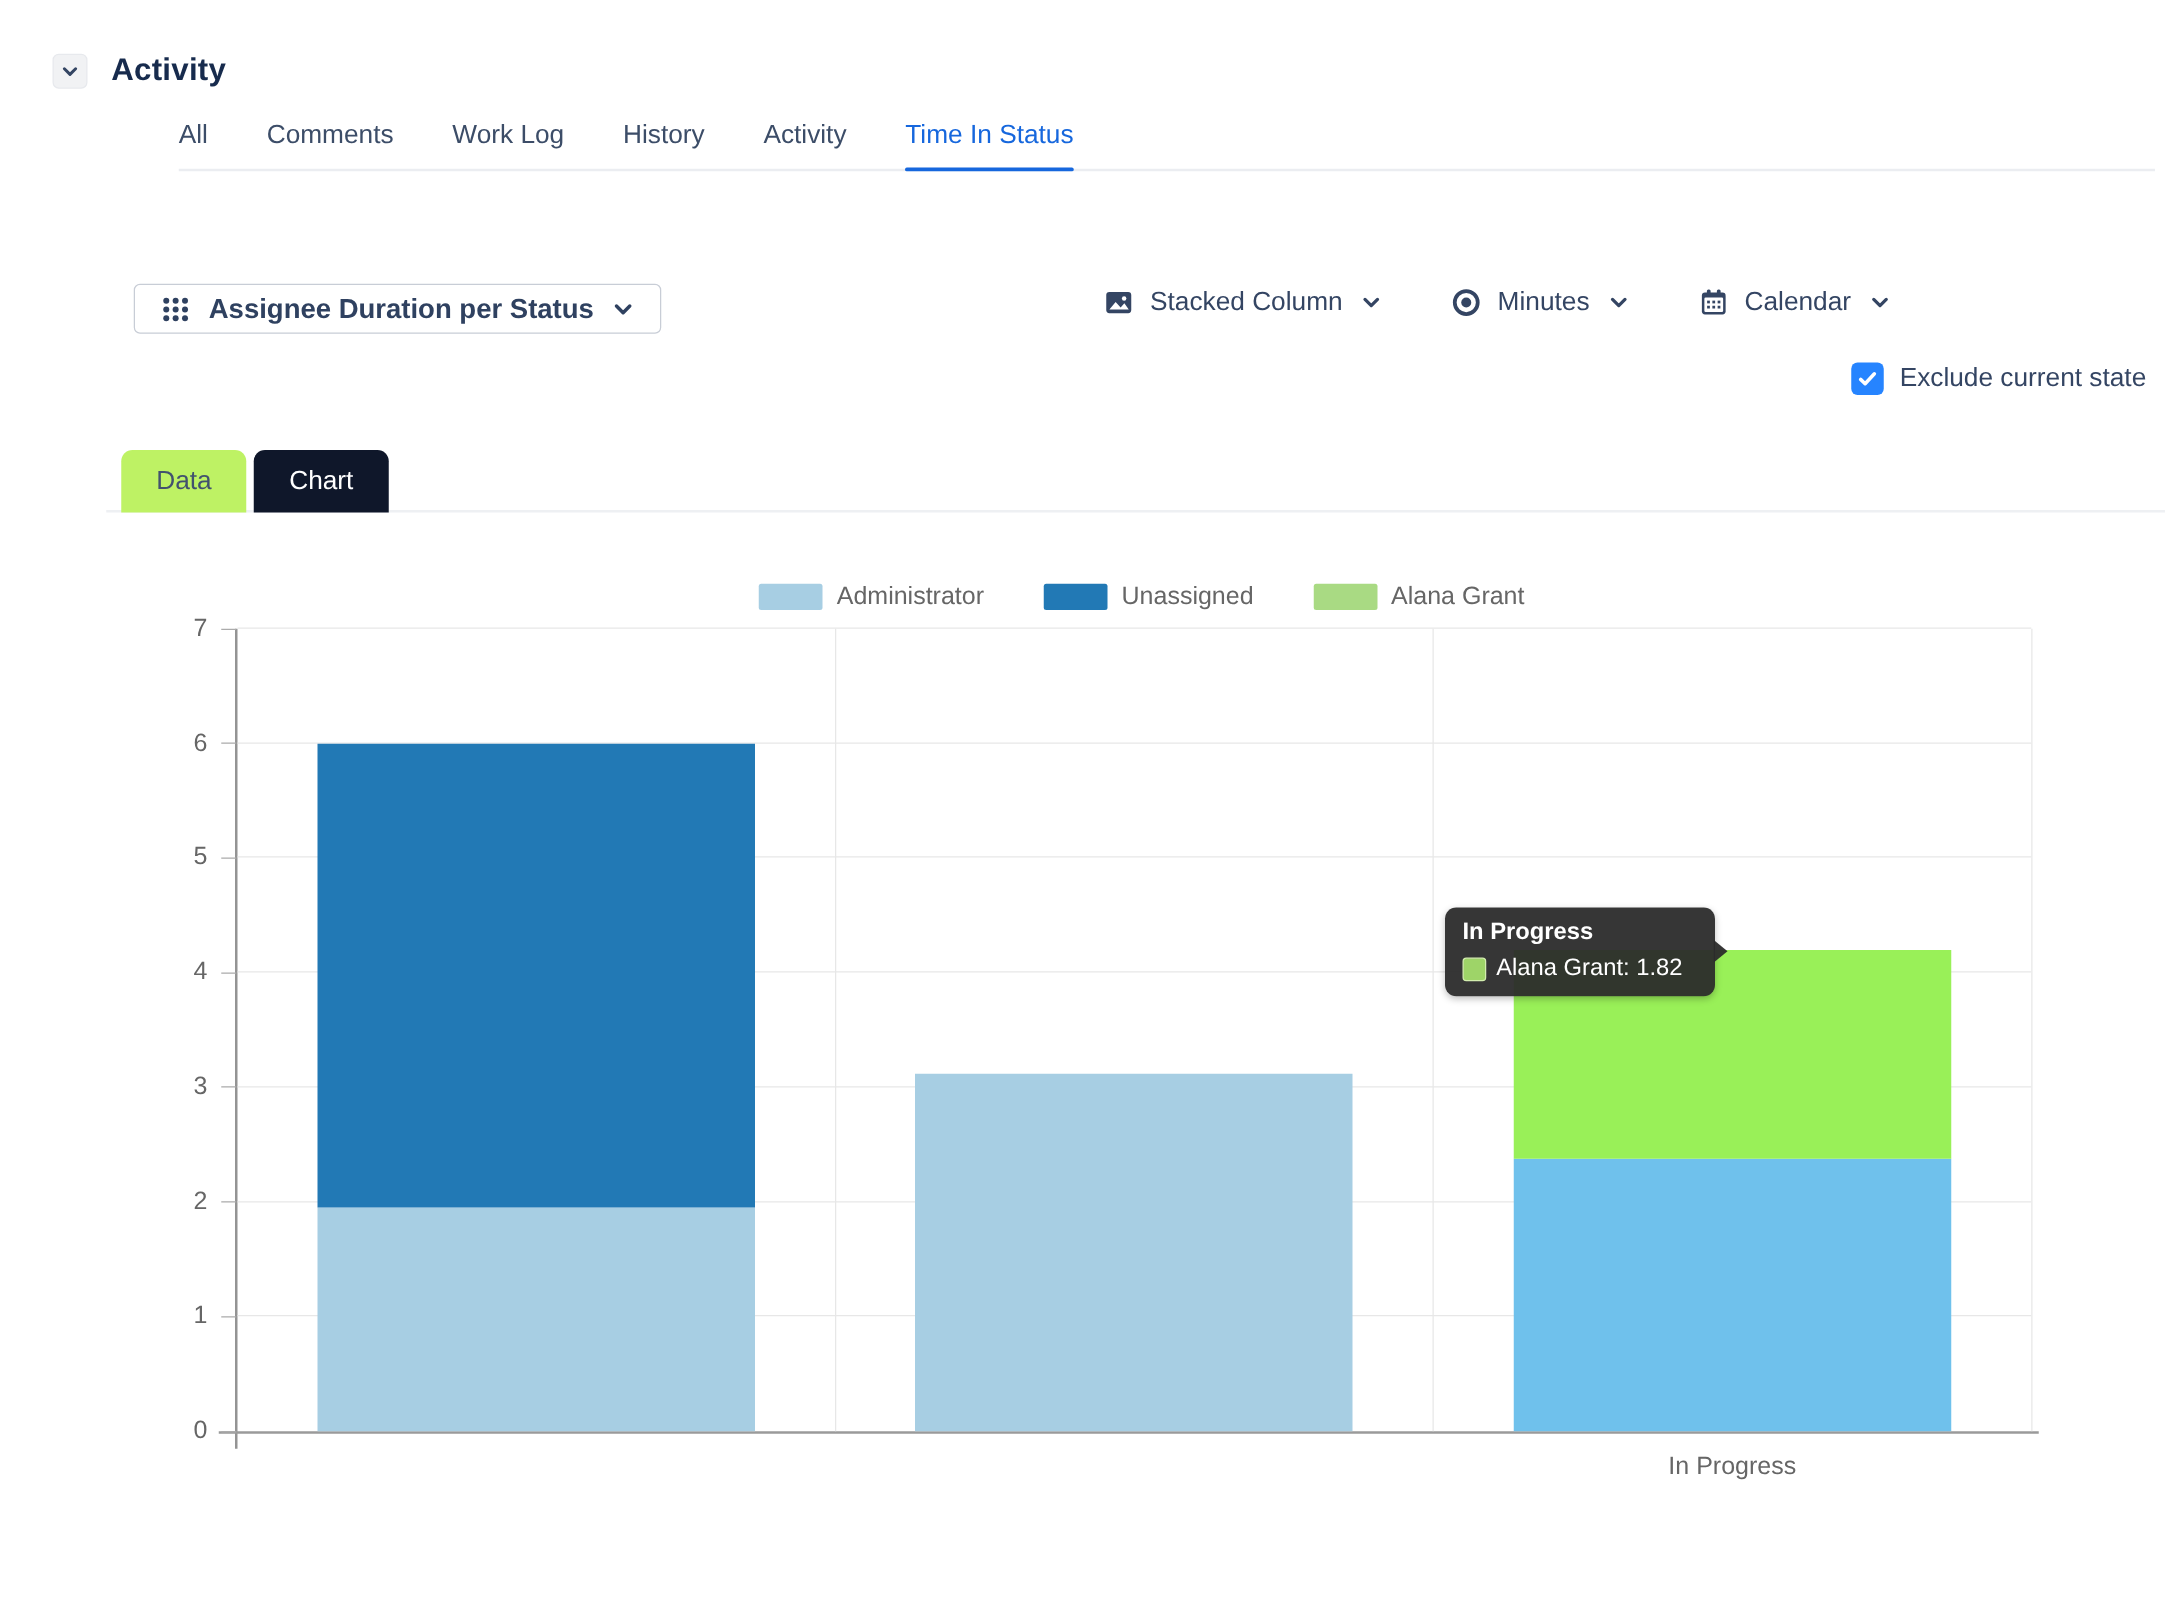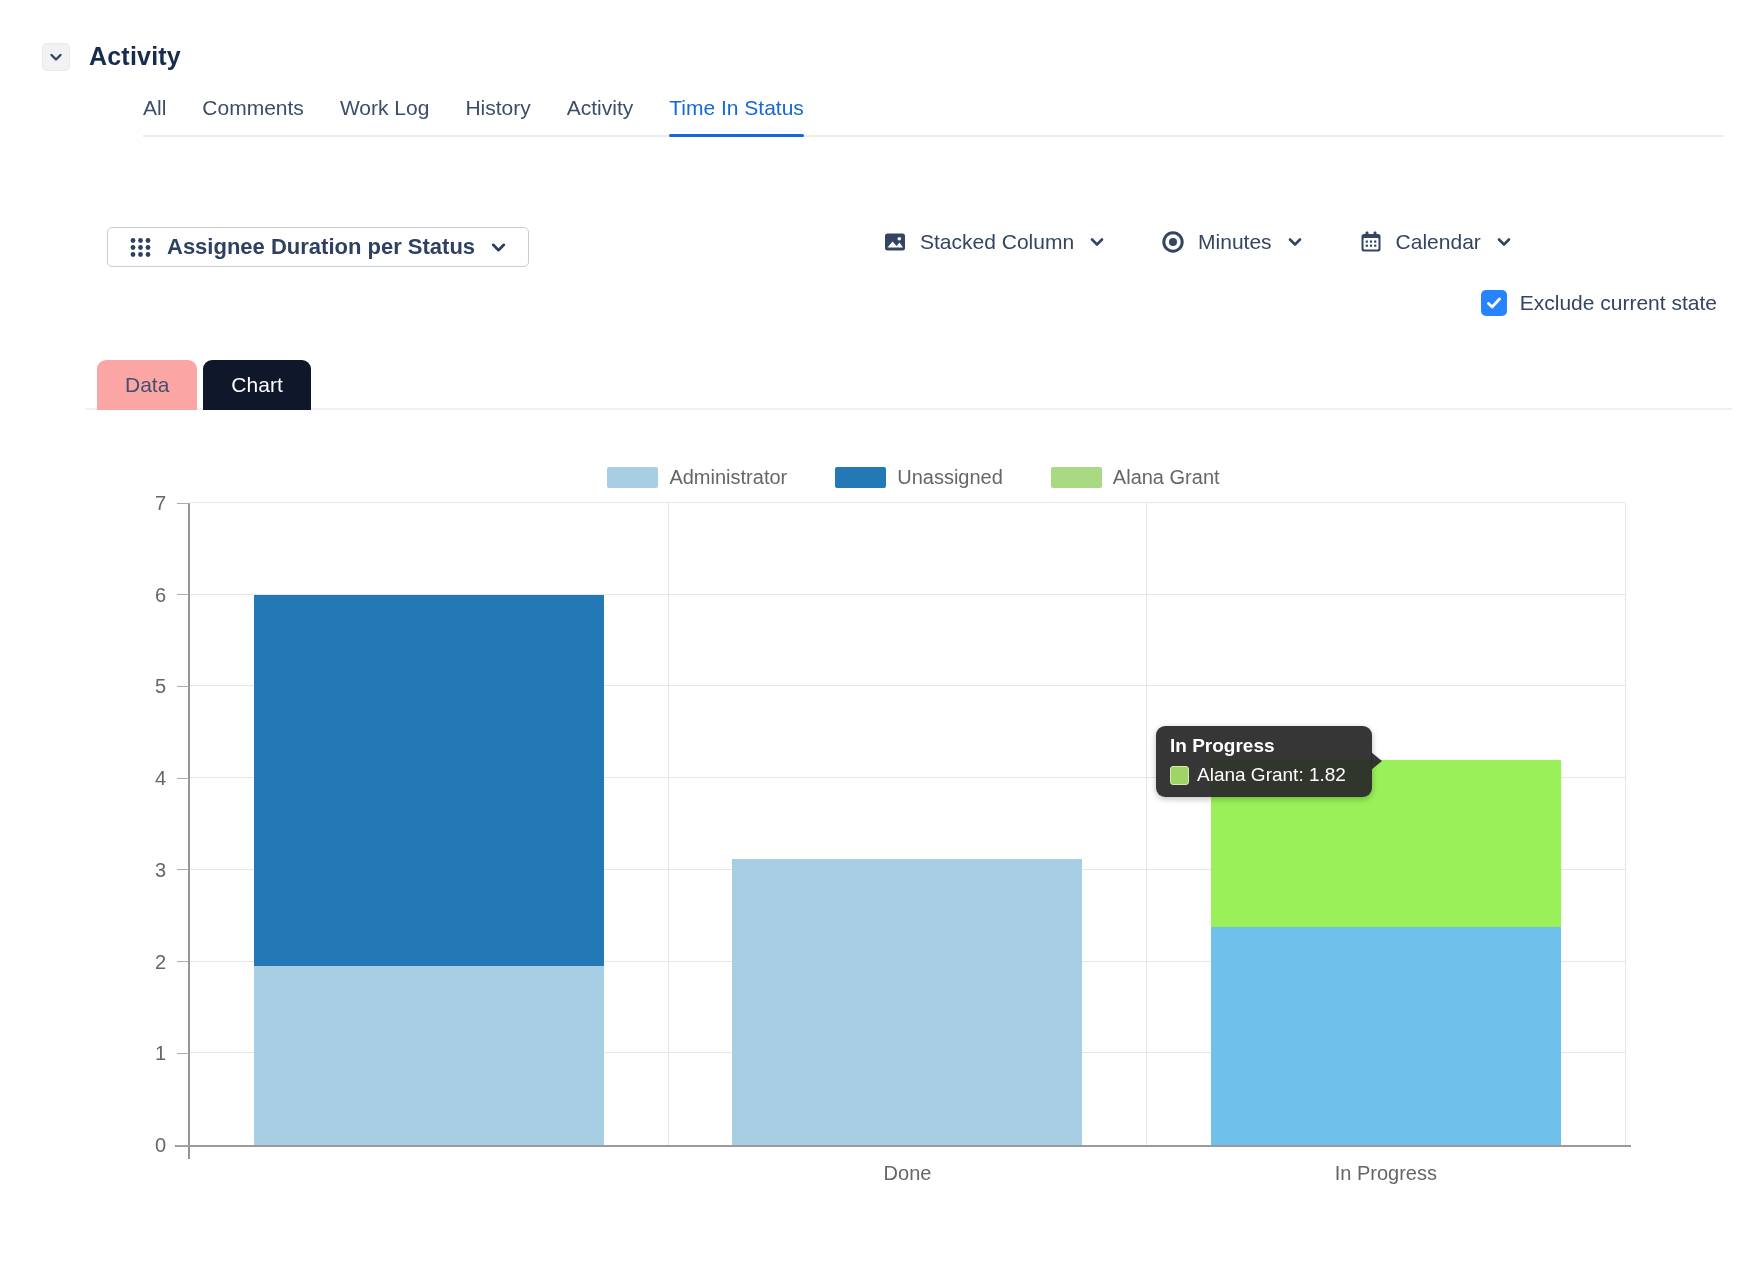"All" .tabs { gap: 36px -> 47px }
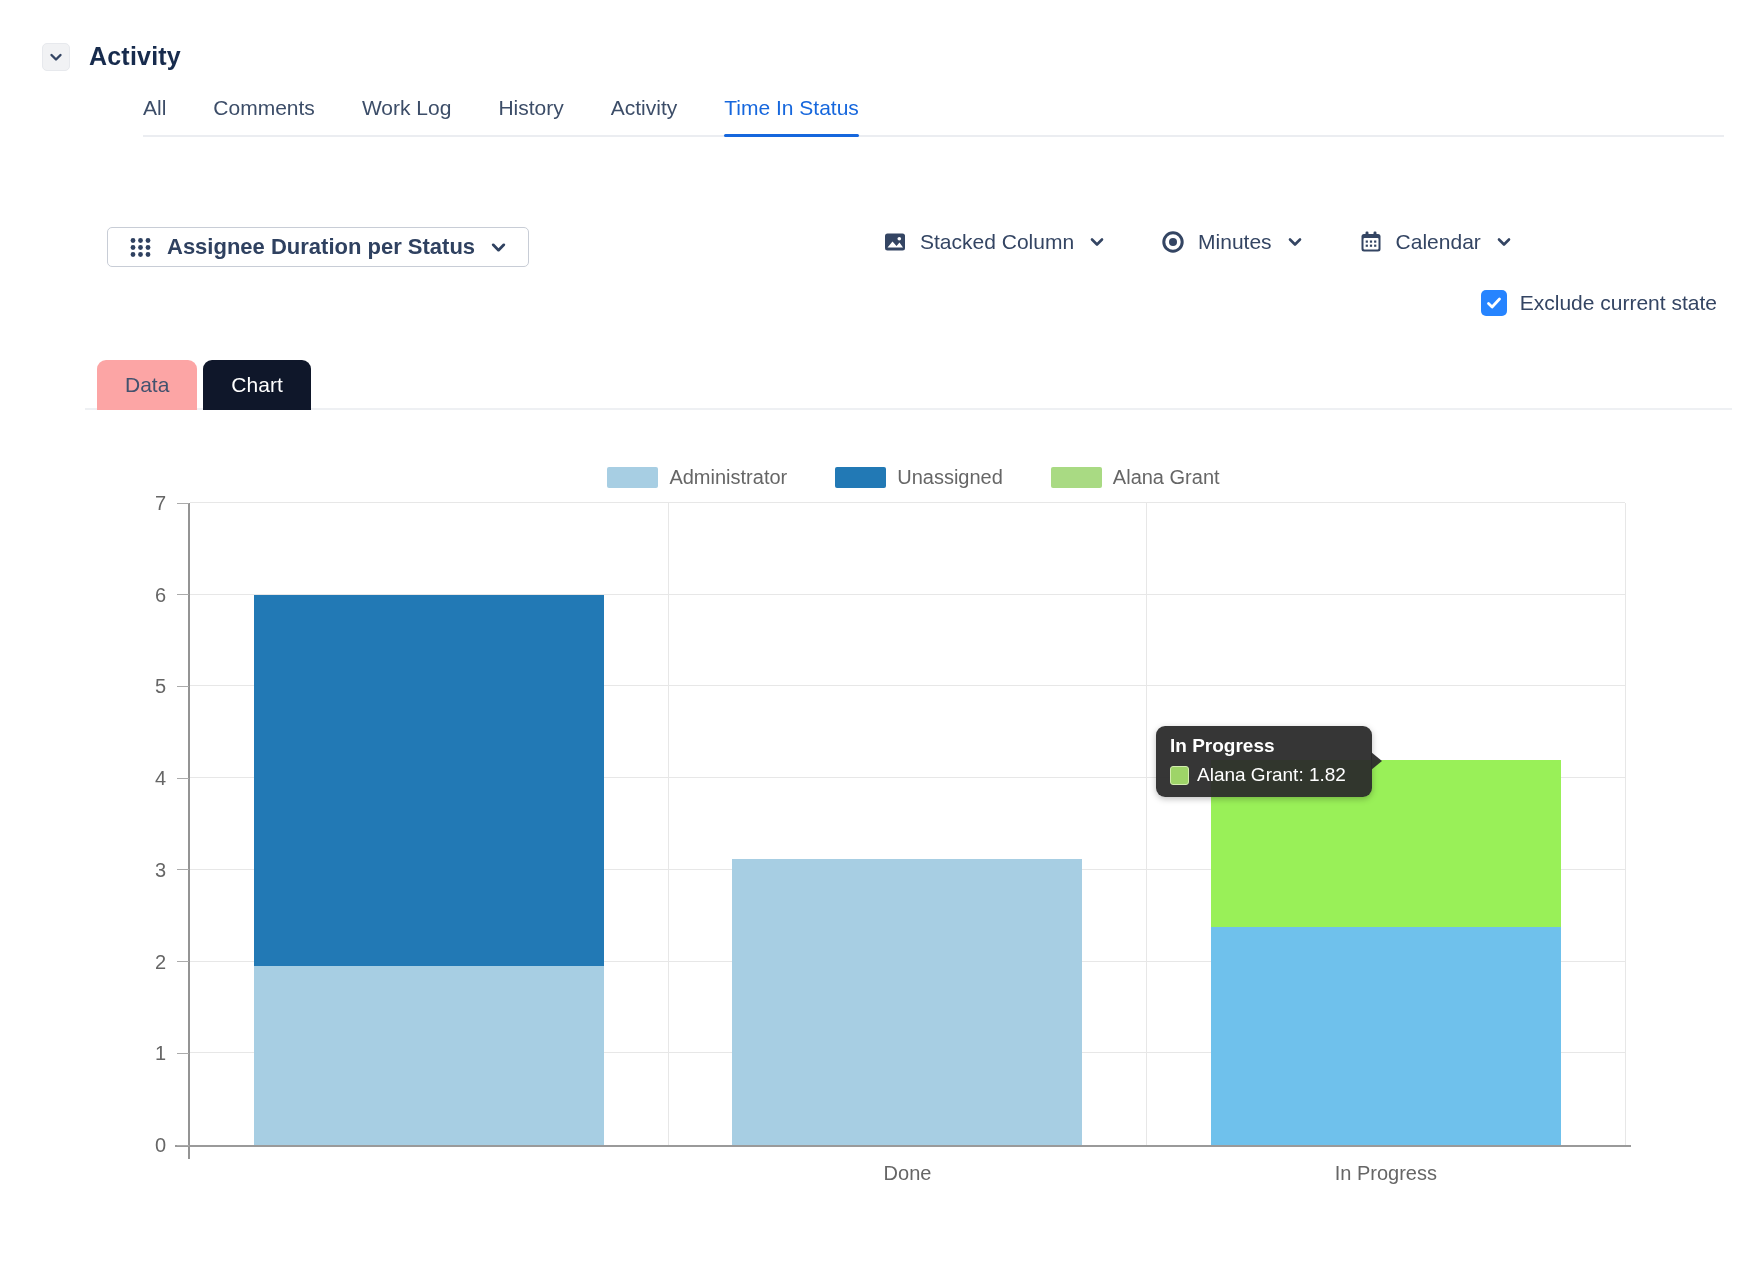"Data" .view-tab.inactive { background: #fca5a5 -> #bef264 }
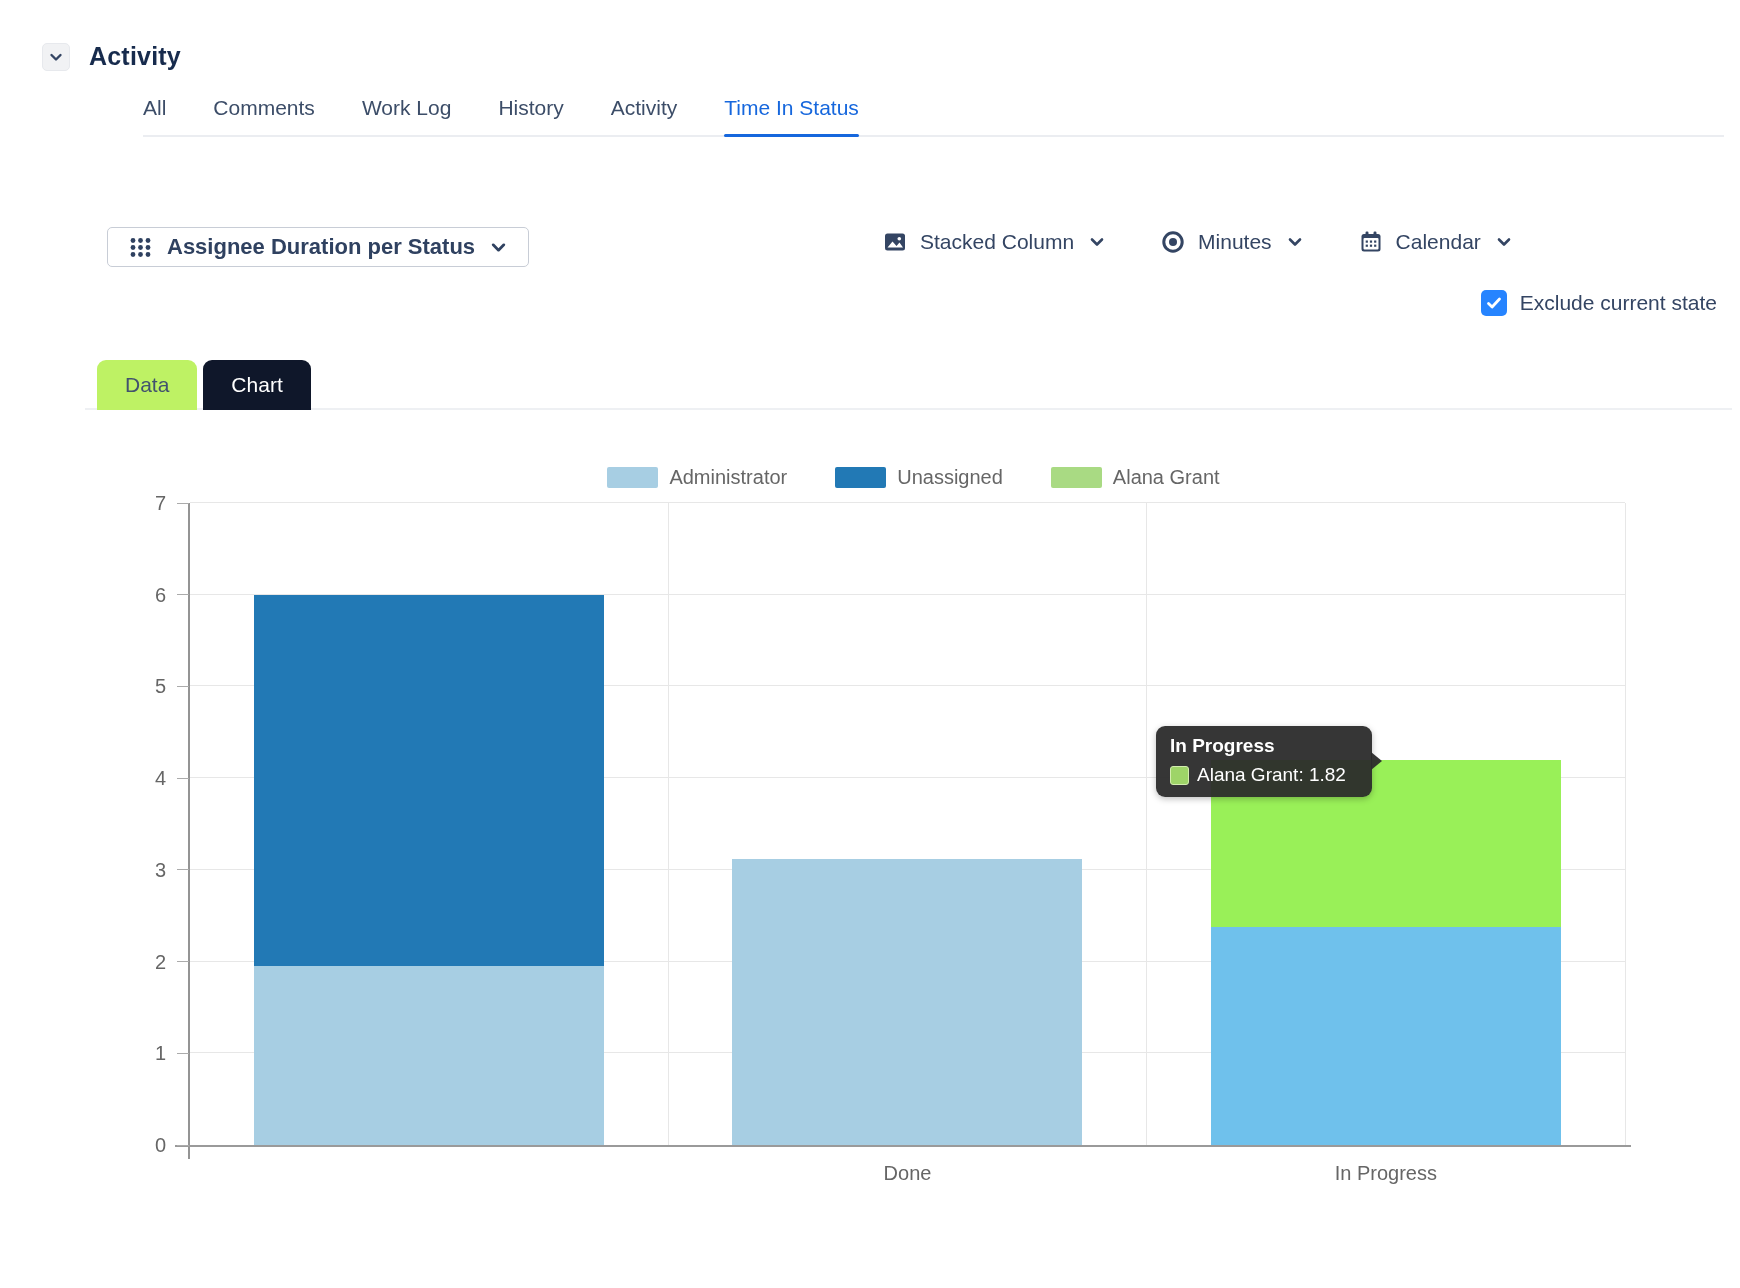"Done" div.x-label { html: <div>Done</div> -> none }
